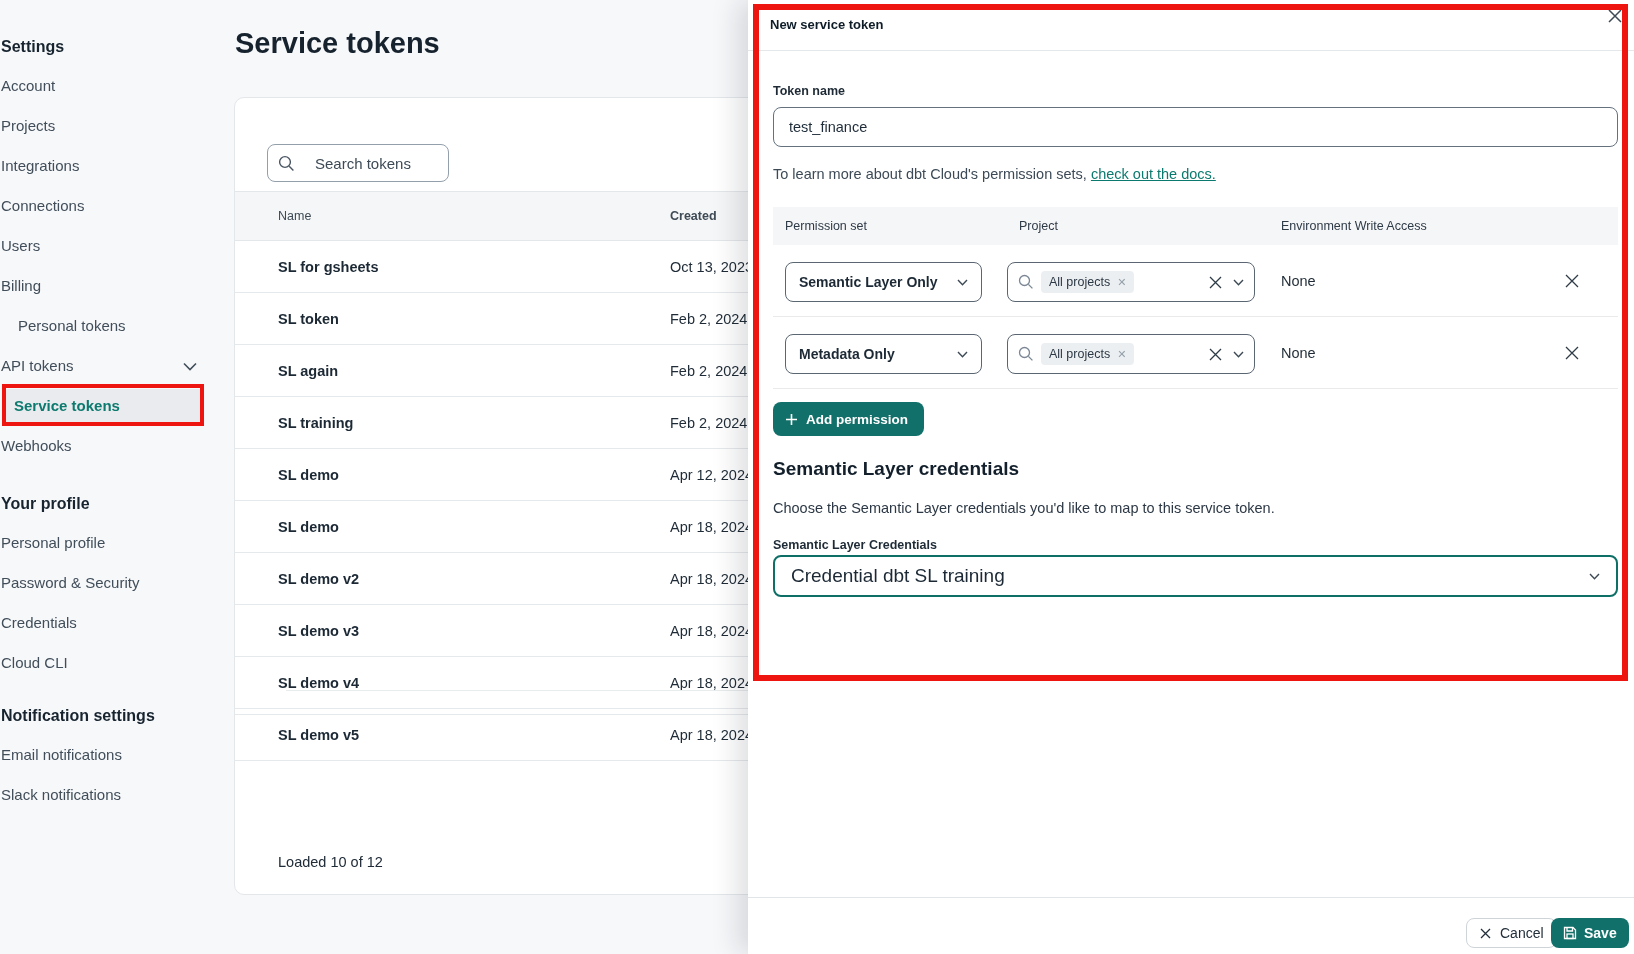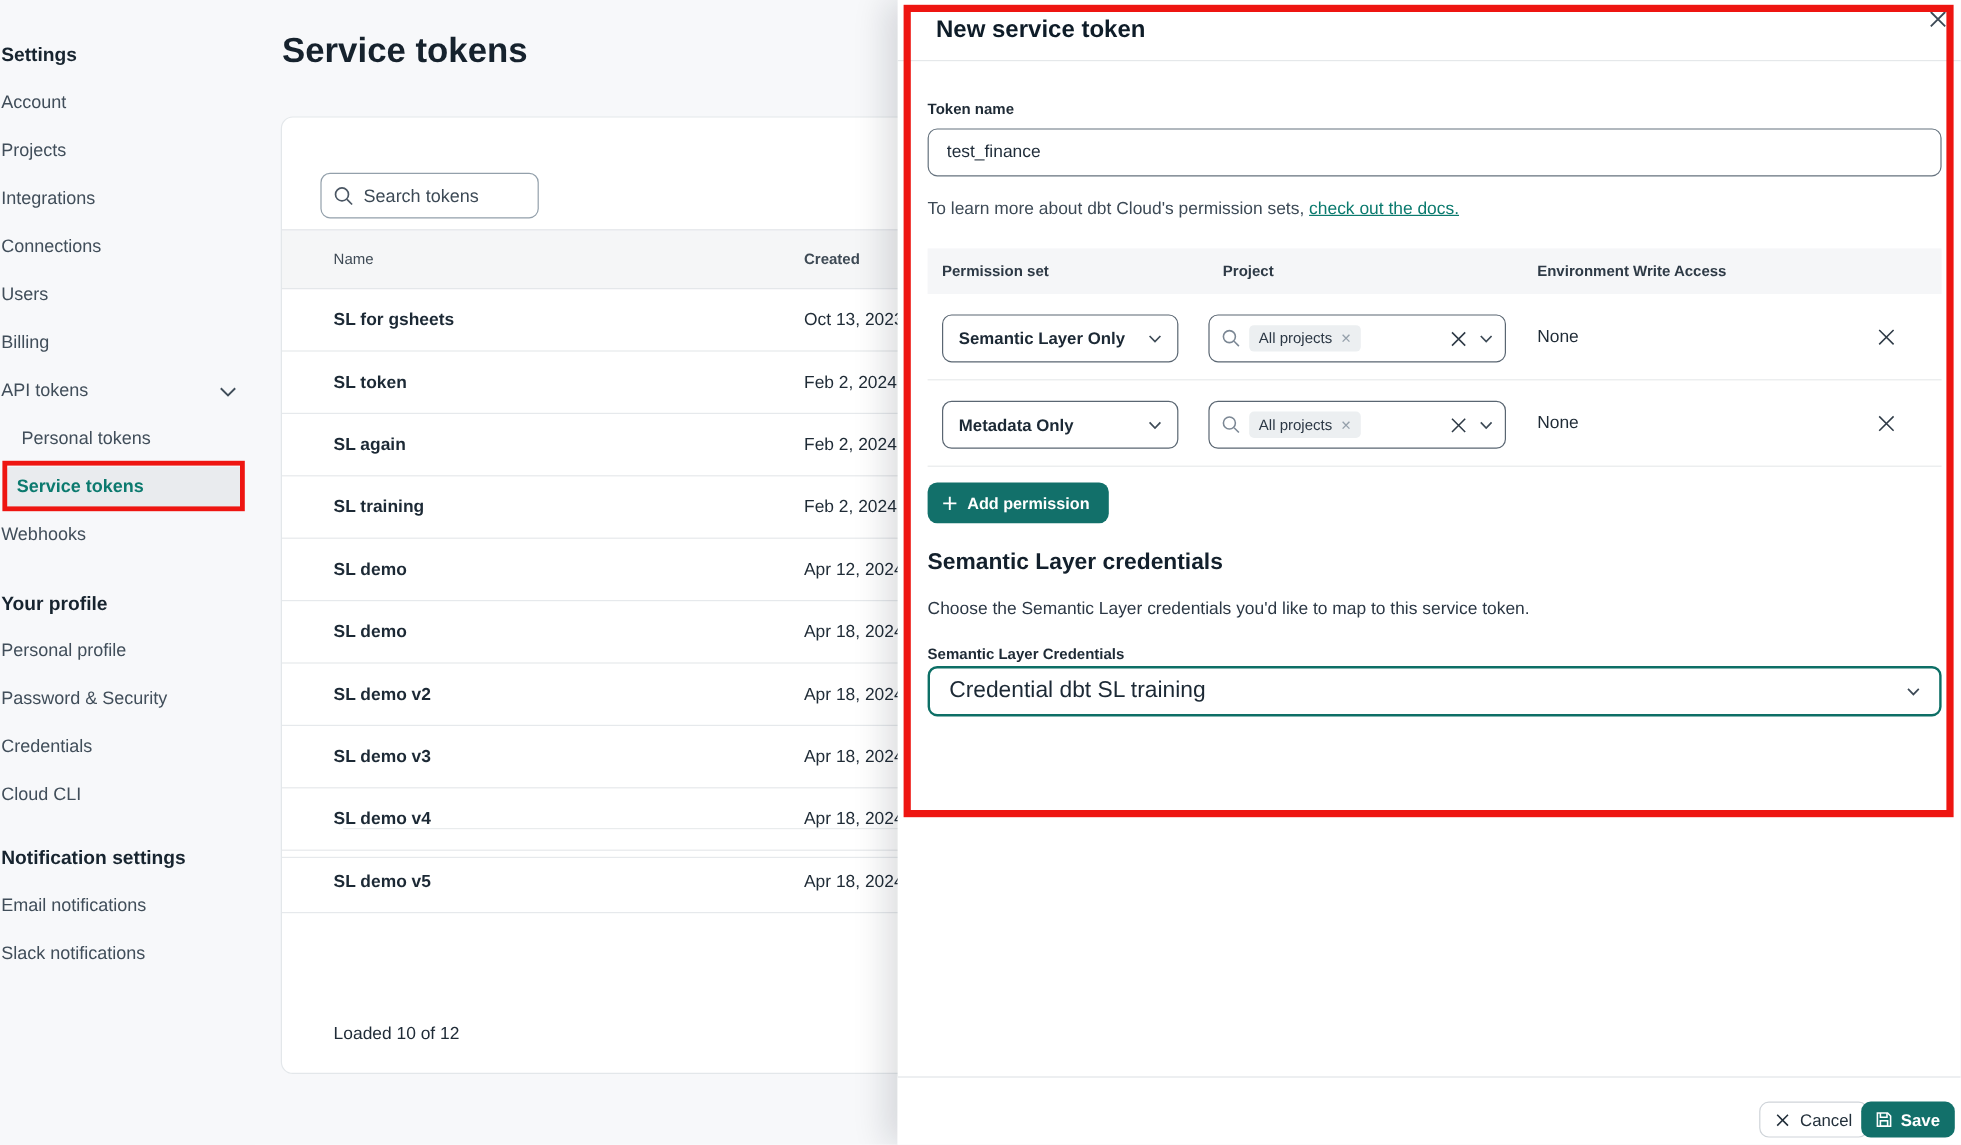"New service token" .drawer-title { font-size: 20px -> 13px; left: 32px -> 22px }
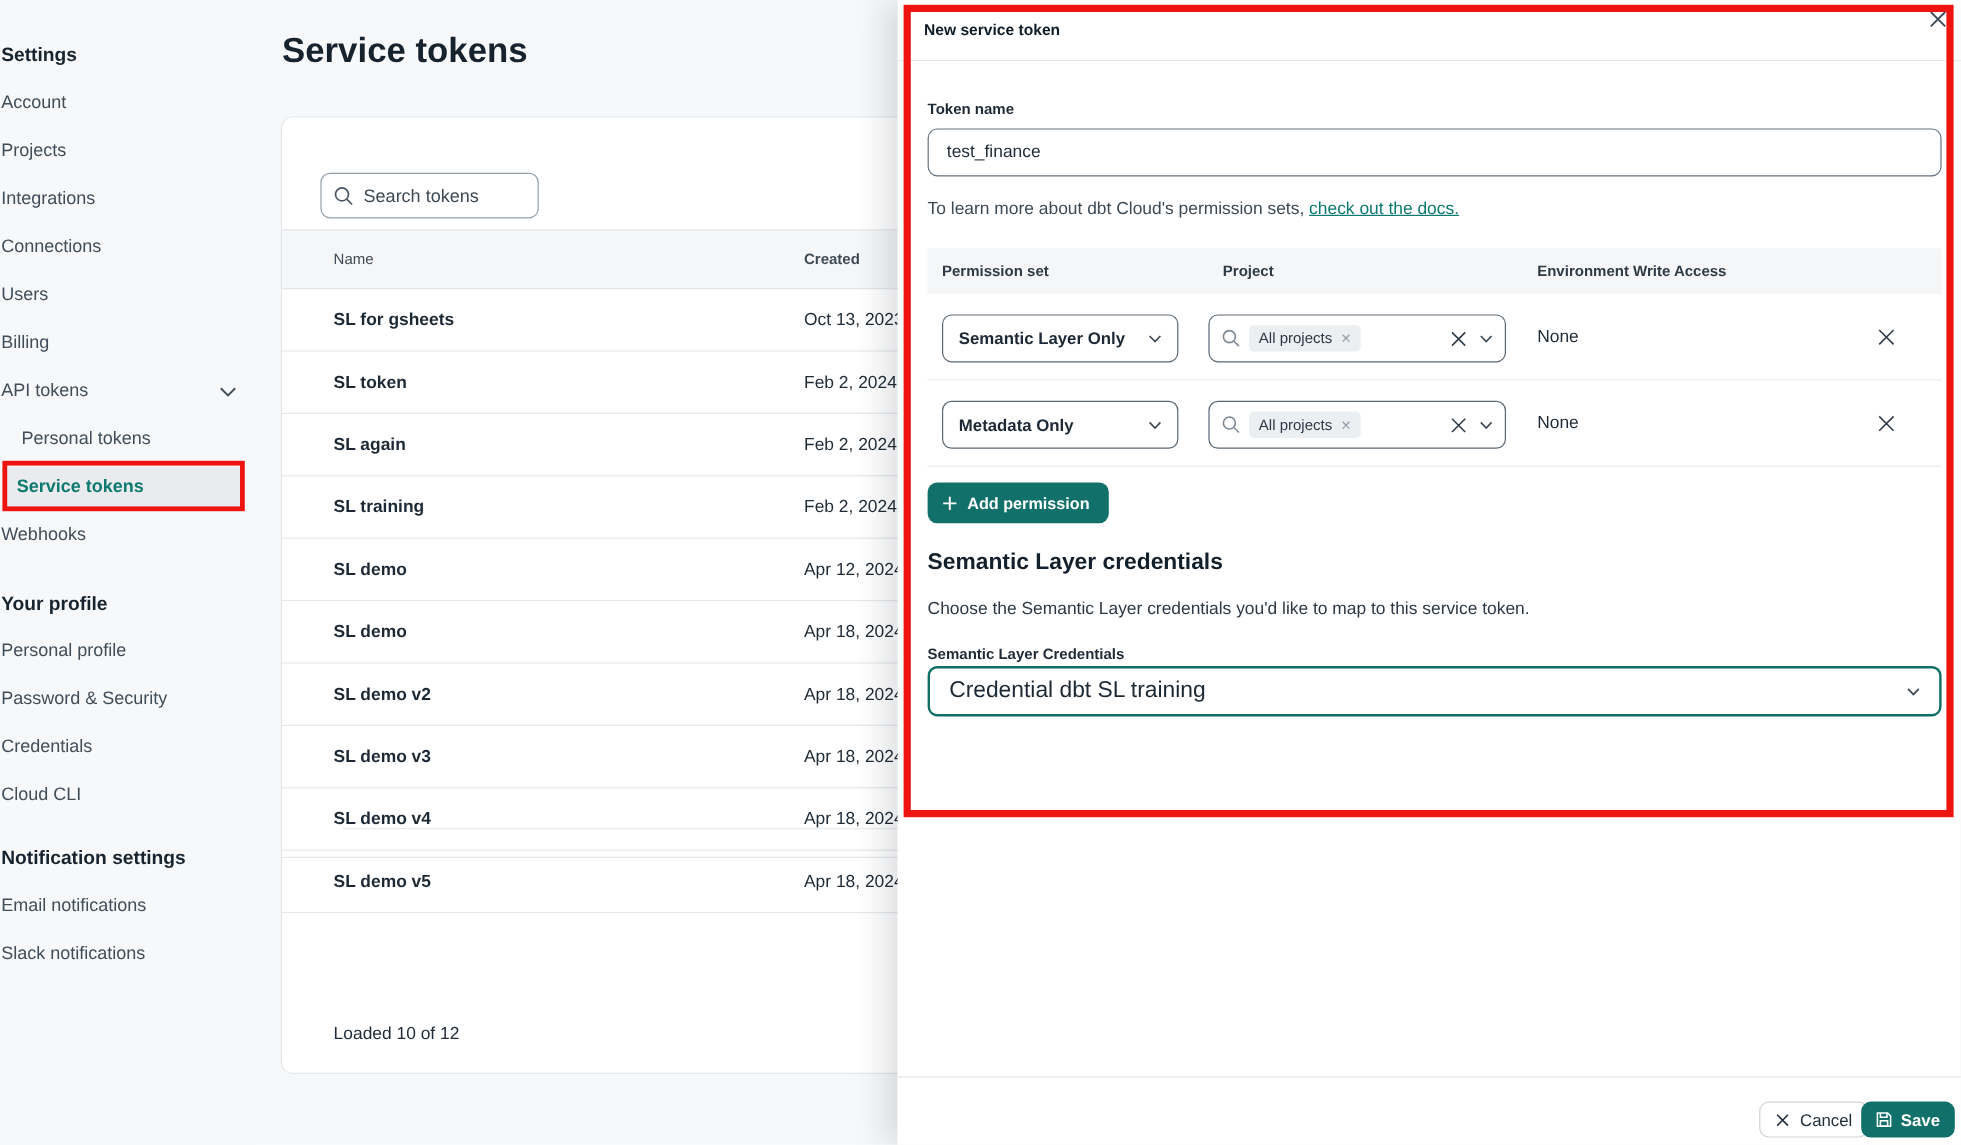"Search tokens" .search-box { gap: 8px -> 20px }
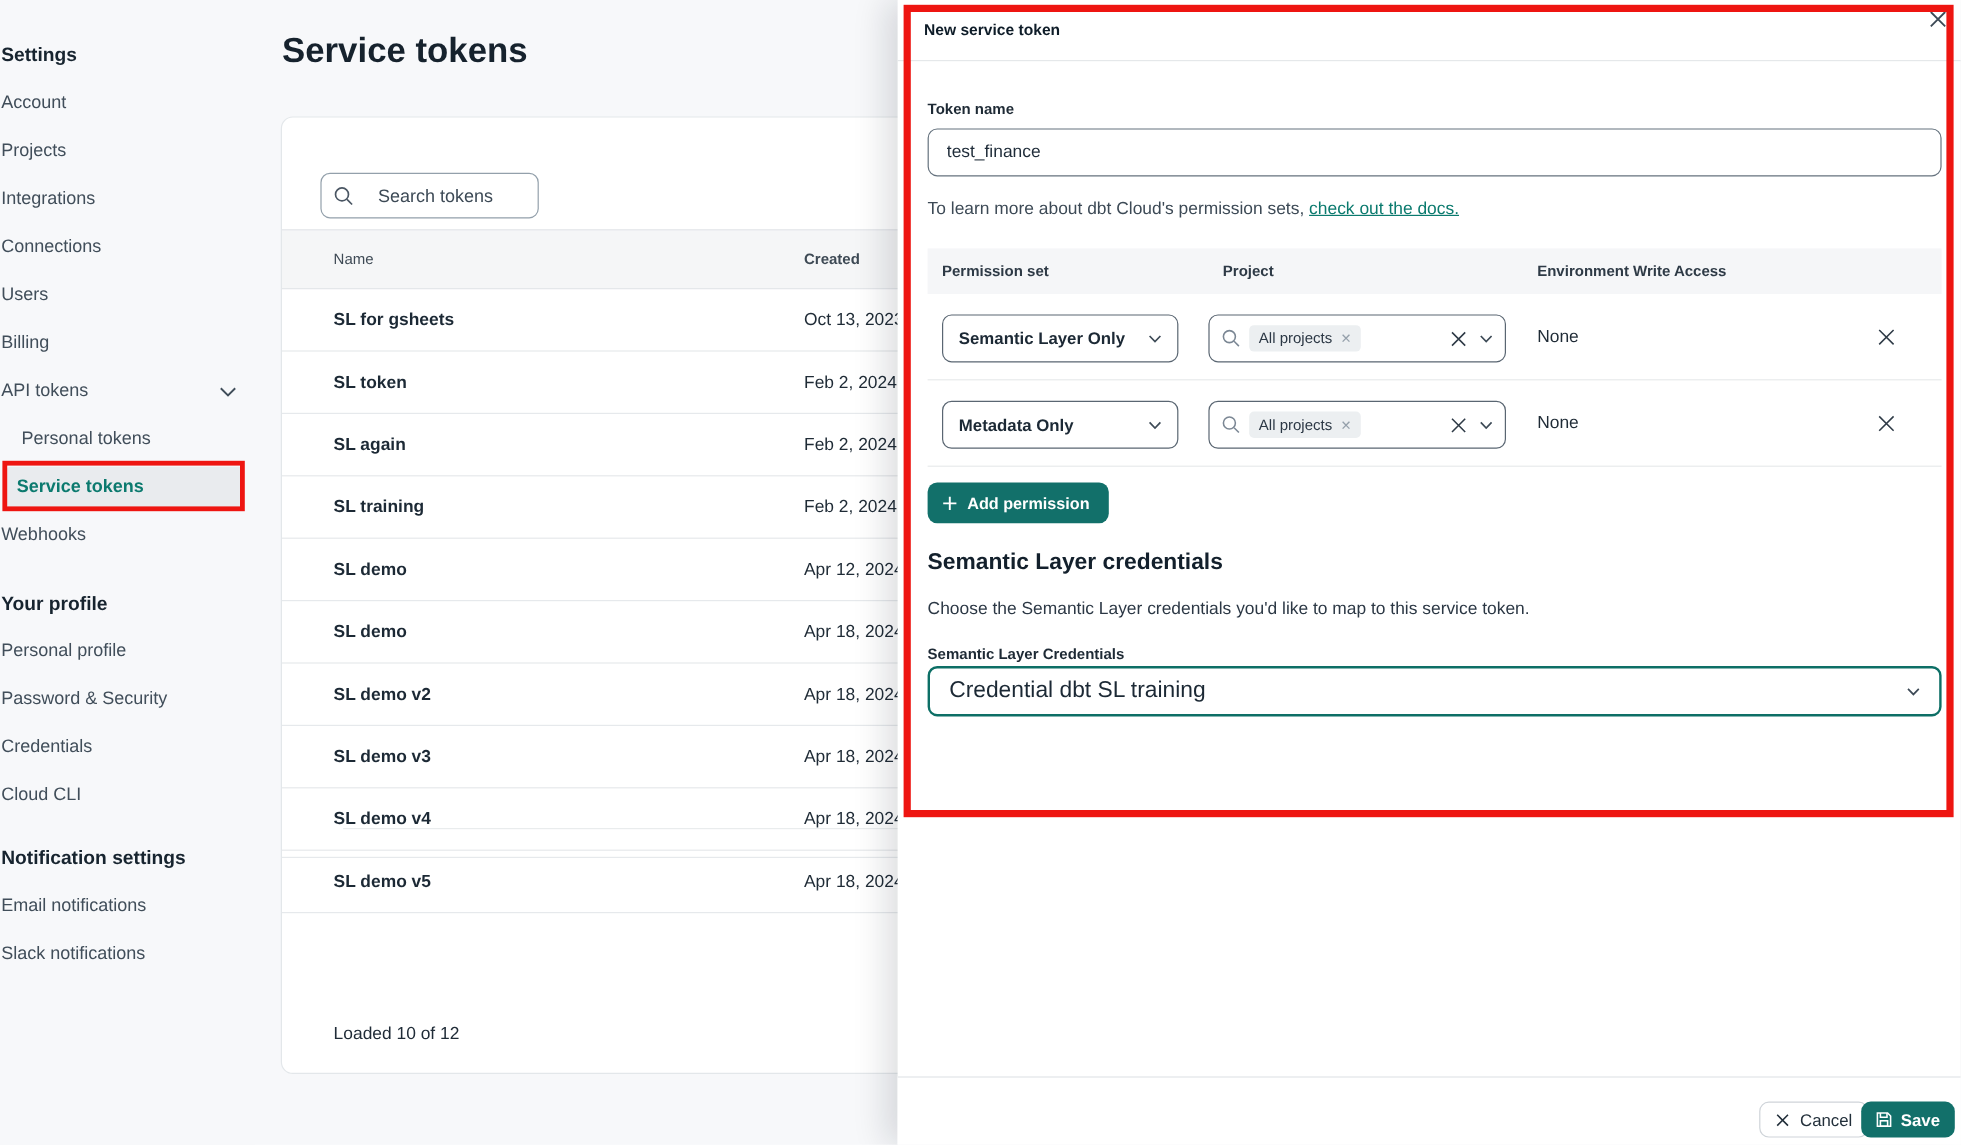"Permission set" .ph-cell { font-weight: 700 -> 400 }
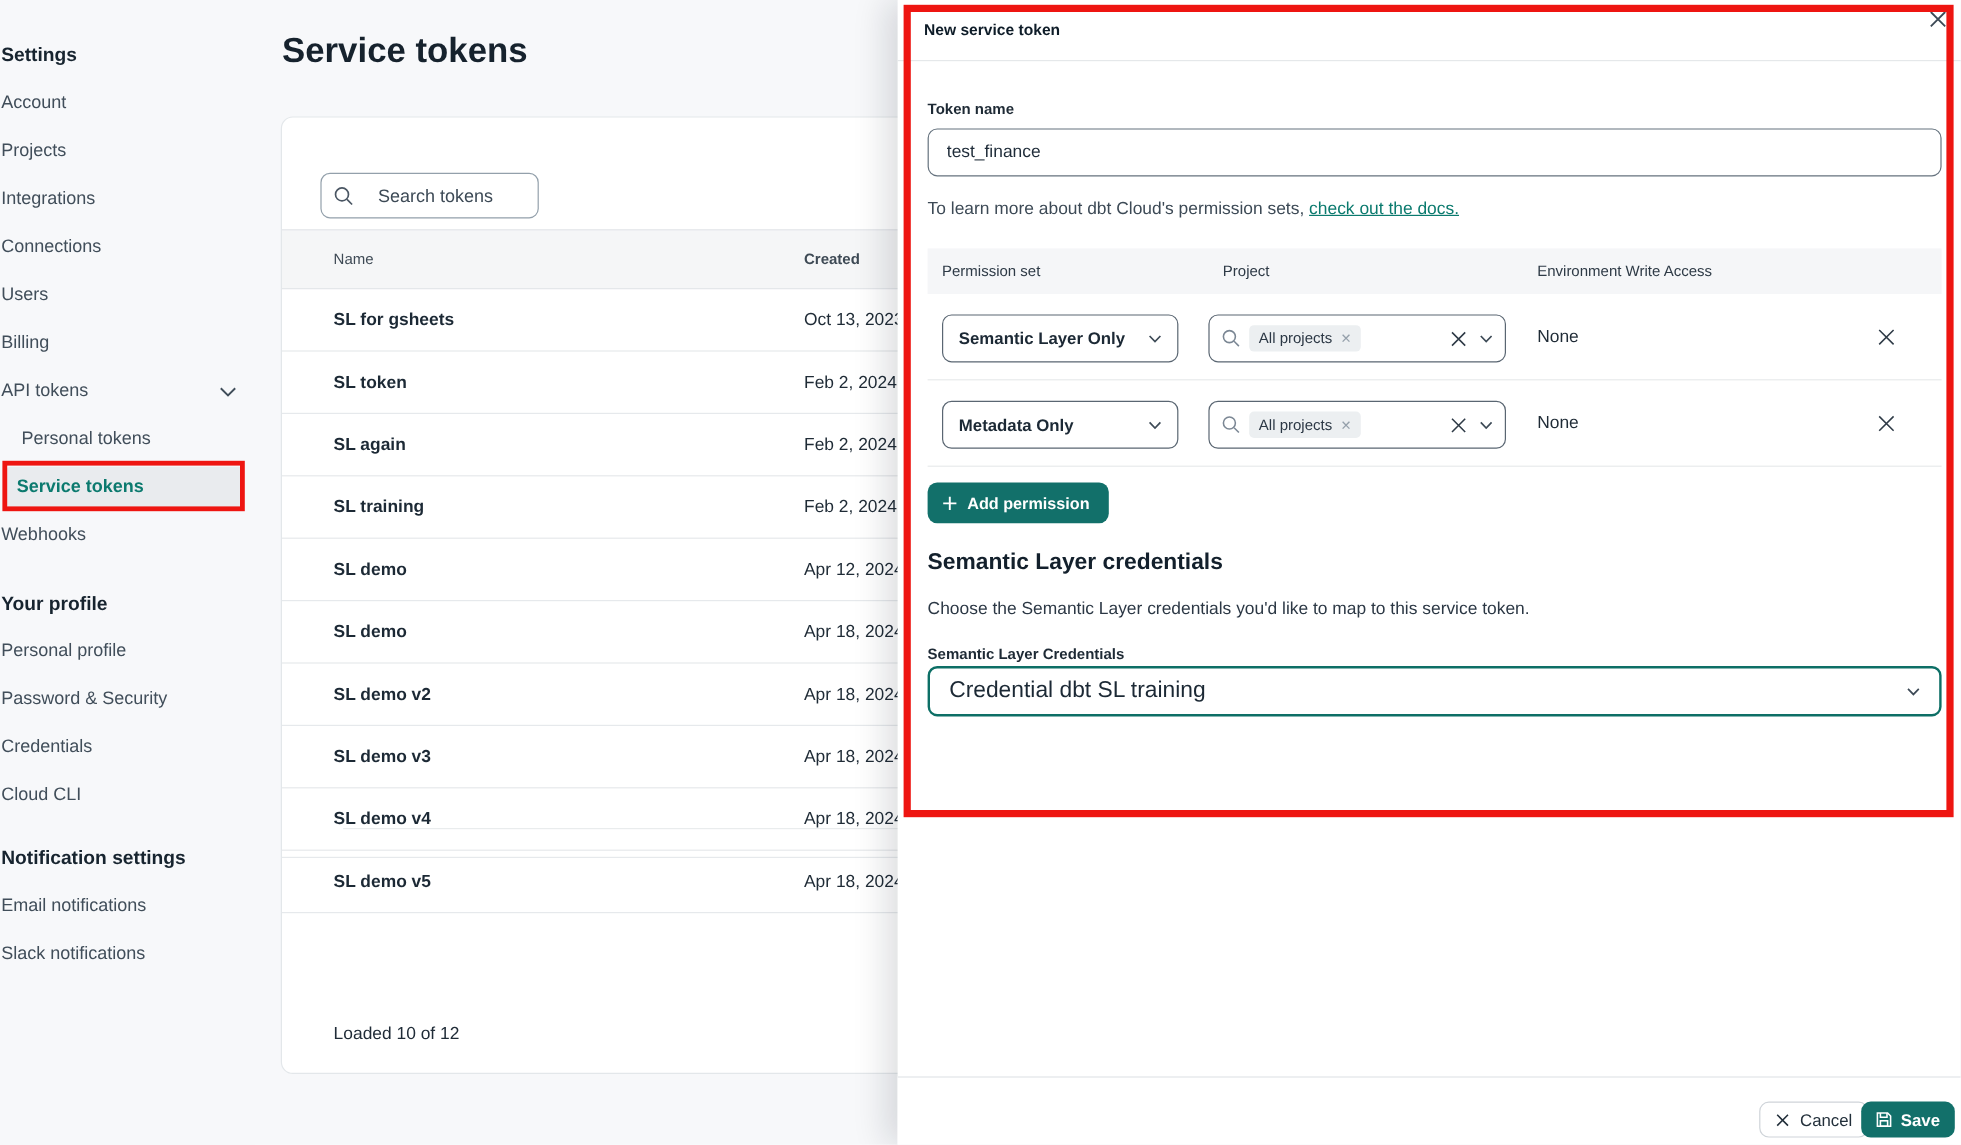"API tokens" div.nav-item { order: before "Personal tokens" -> after "Personal tokens" }
